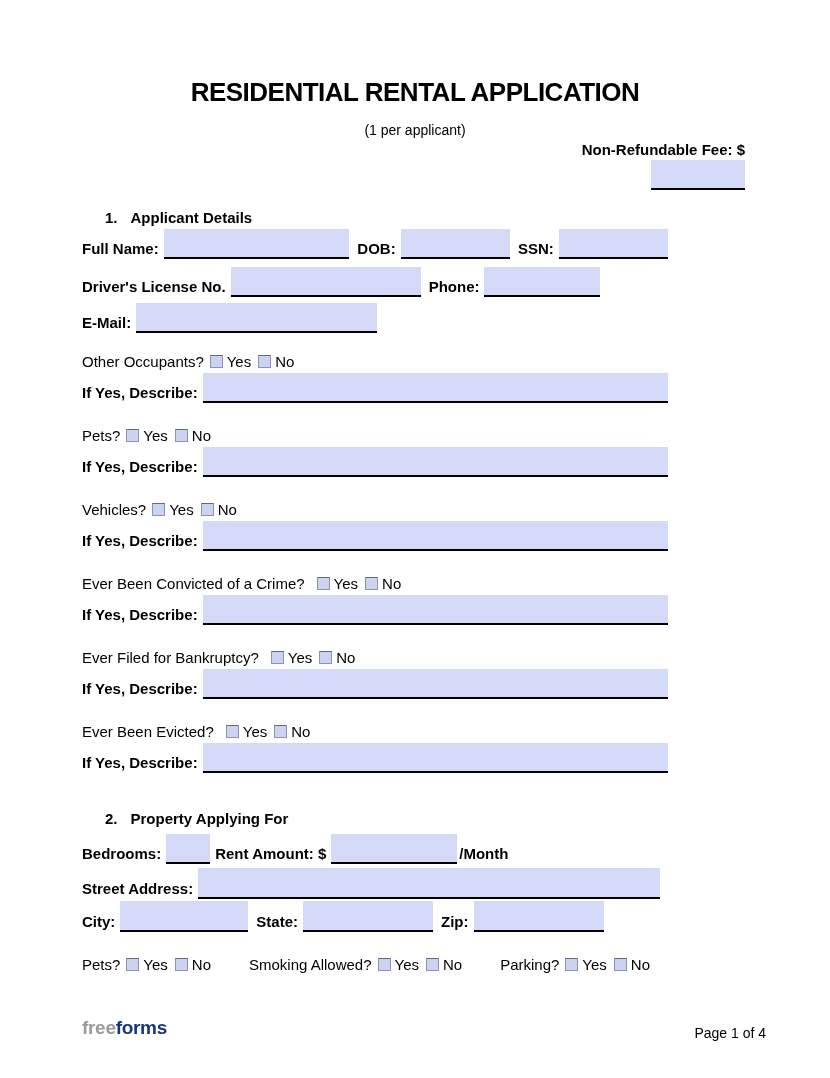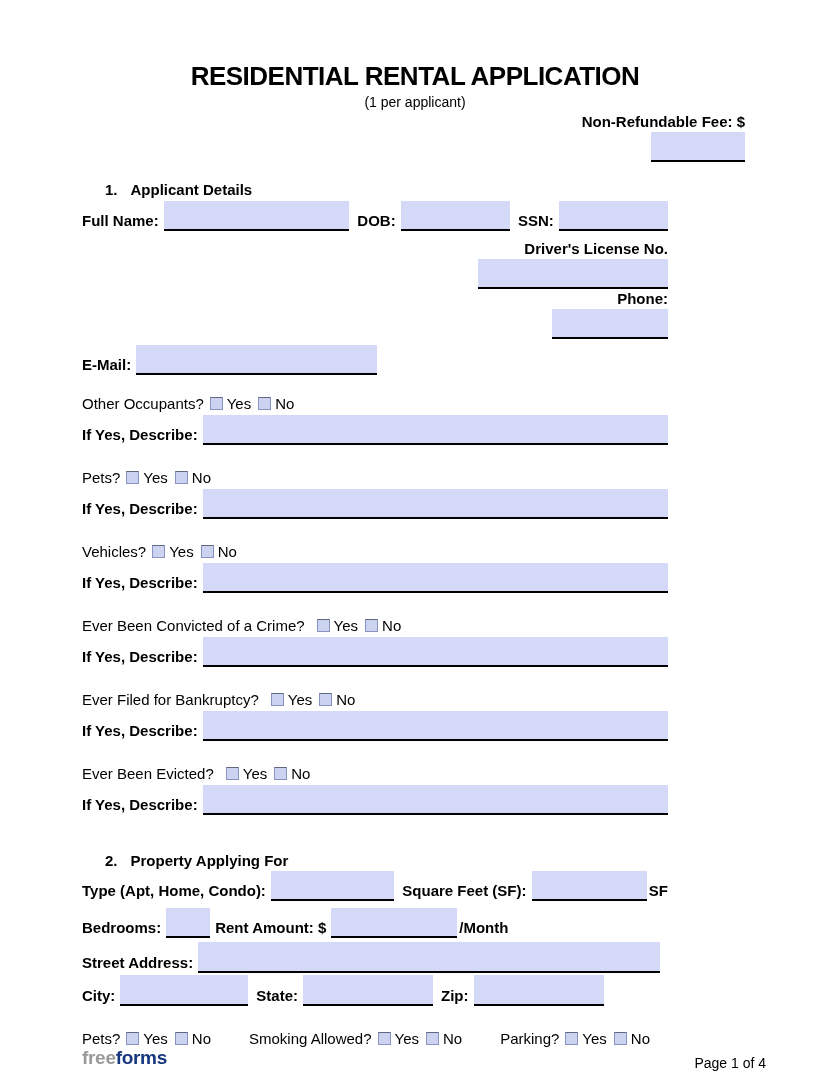"RESIDENTIAL RENTAL APPLICATION" .title { margin: 0 -> 16px }
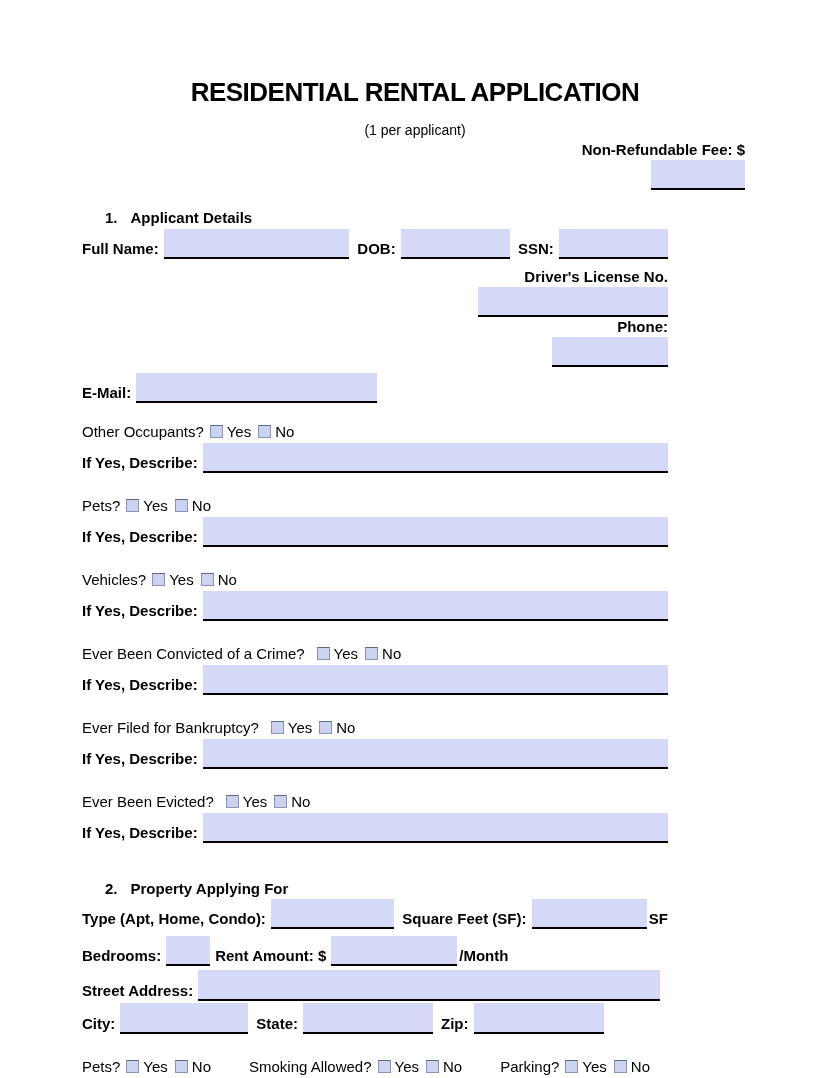"Driver's License No." .mt8 { flex-direction: column -> none }
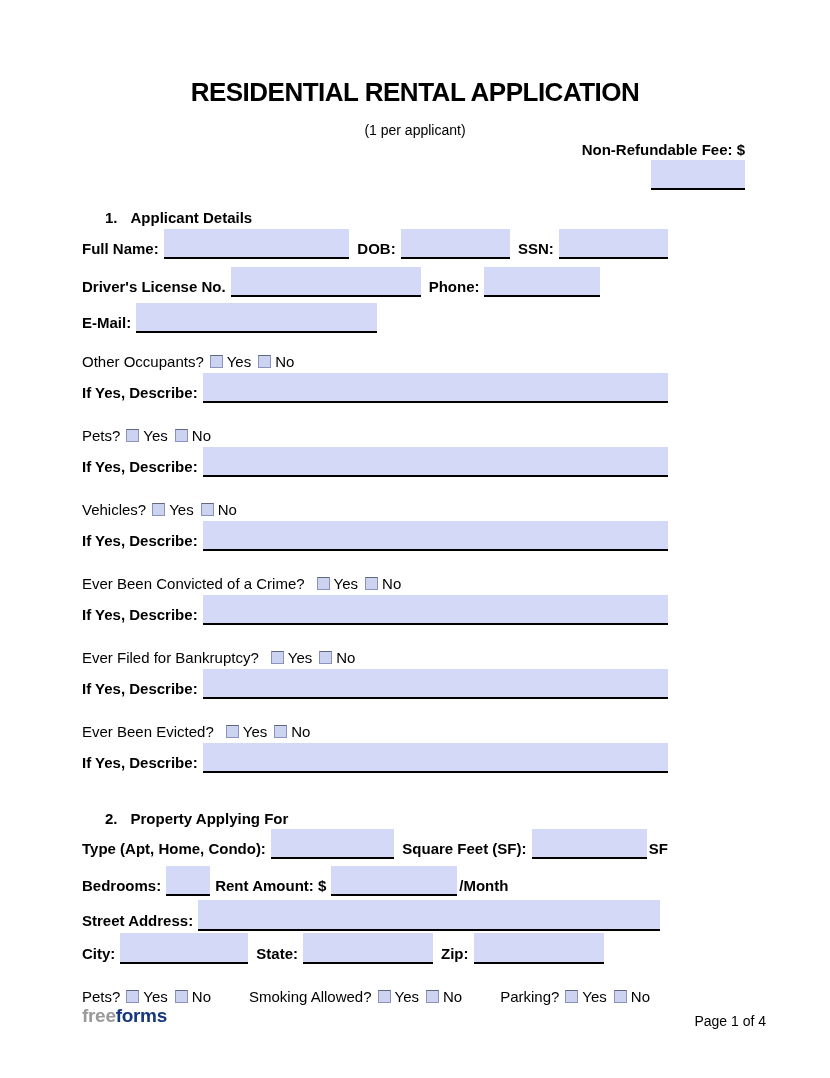"Type (Apt, Home, Condo):" div.frow { html: <div> <span>Type (Apt, Home, Condo):</span> <div></div> <span>Square Feet (SF):</span> <div></div> <span>SF</span> </div> -> none }
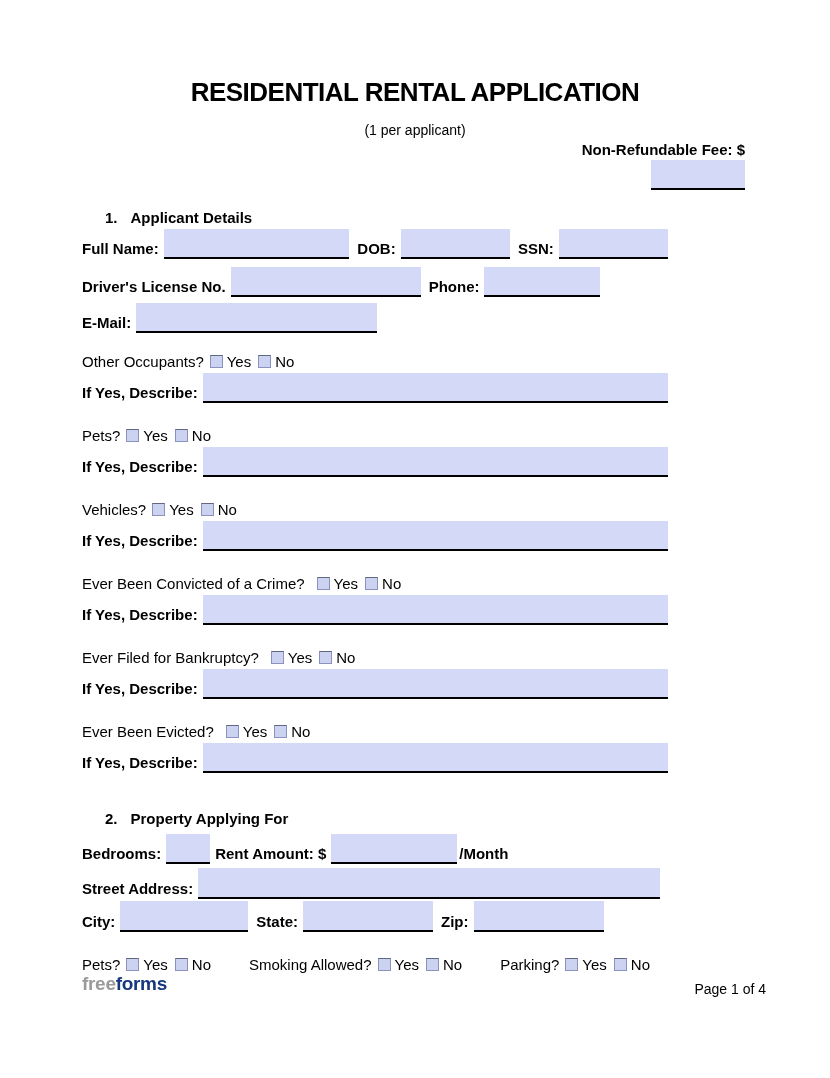"freeforms" .footer { margin-top: none -> 44px }
